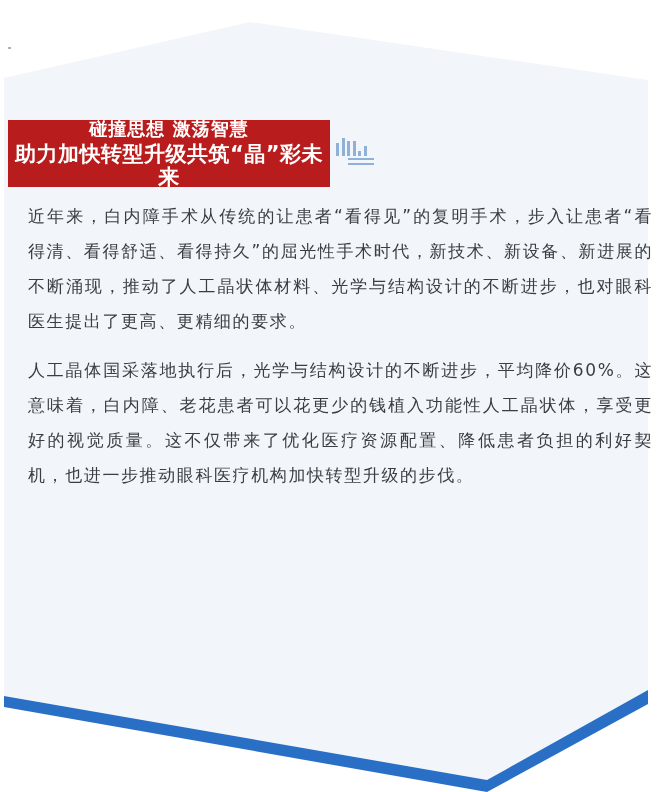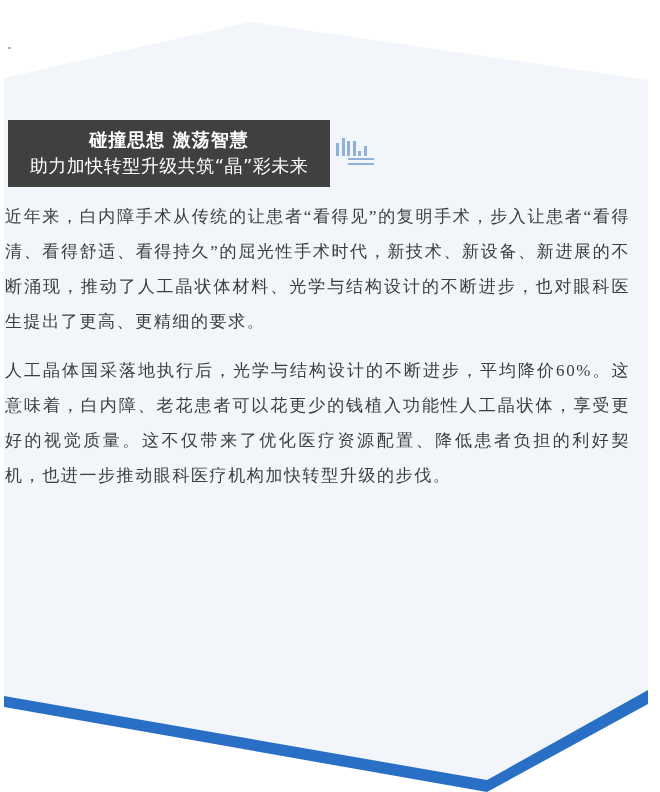"碰撞思想 激荡智慧" .banner { background: #404040 -> #b91c1c }
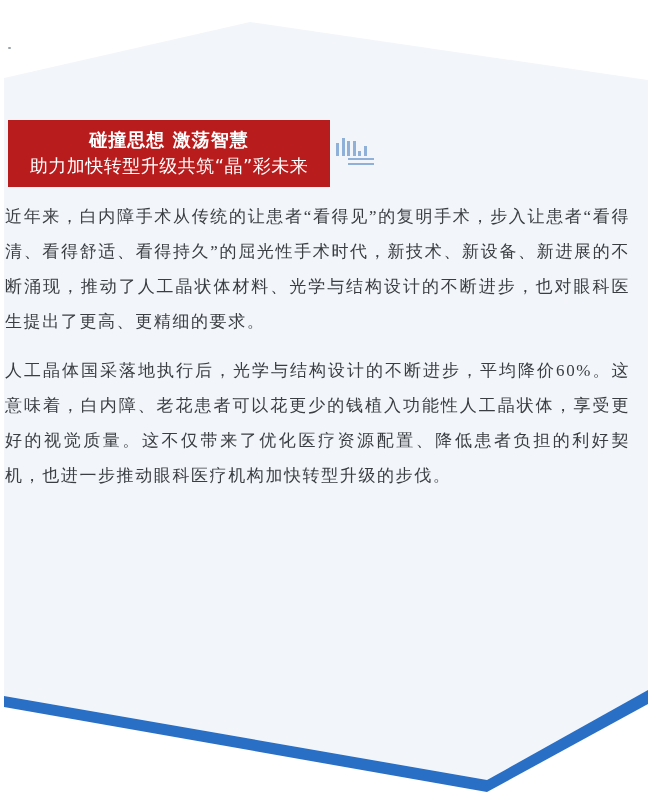"助力加快转型升级共筑“晶”彩未来" .banner-line2 { font-size: 18px -> 21px; font-weight: normal -> bold }
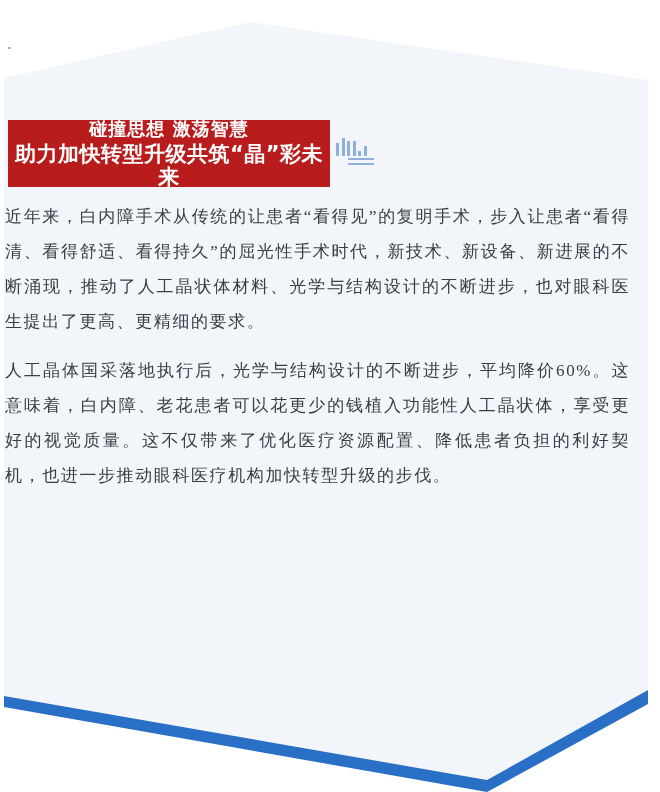"近年来，白内障手术从传统的让患者“看得见”的复明手术，步入让患者“看得清、看得舒" .article { font-family: Liberation Serif, serif -> none; left: 5px -> 28px }
